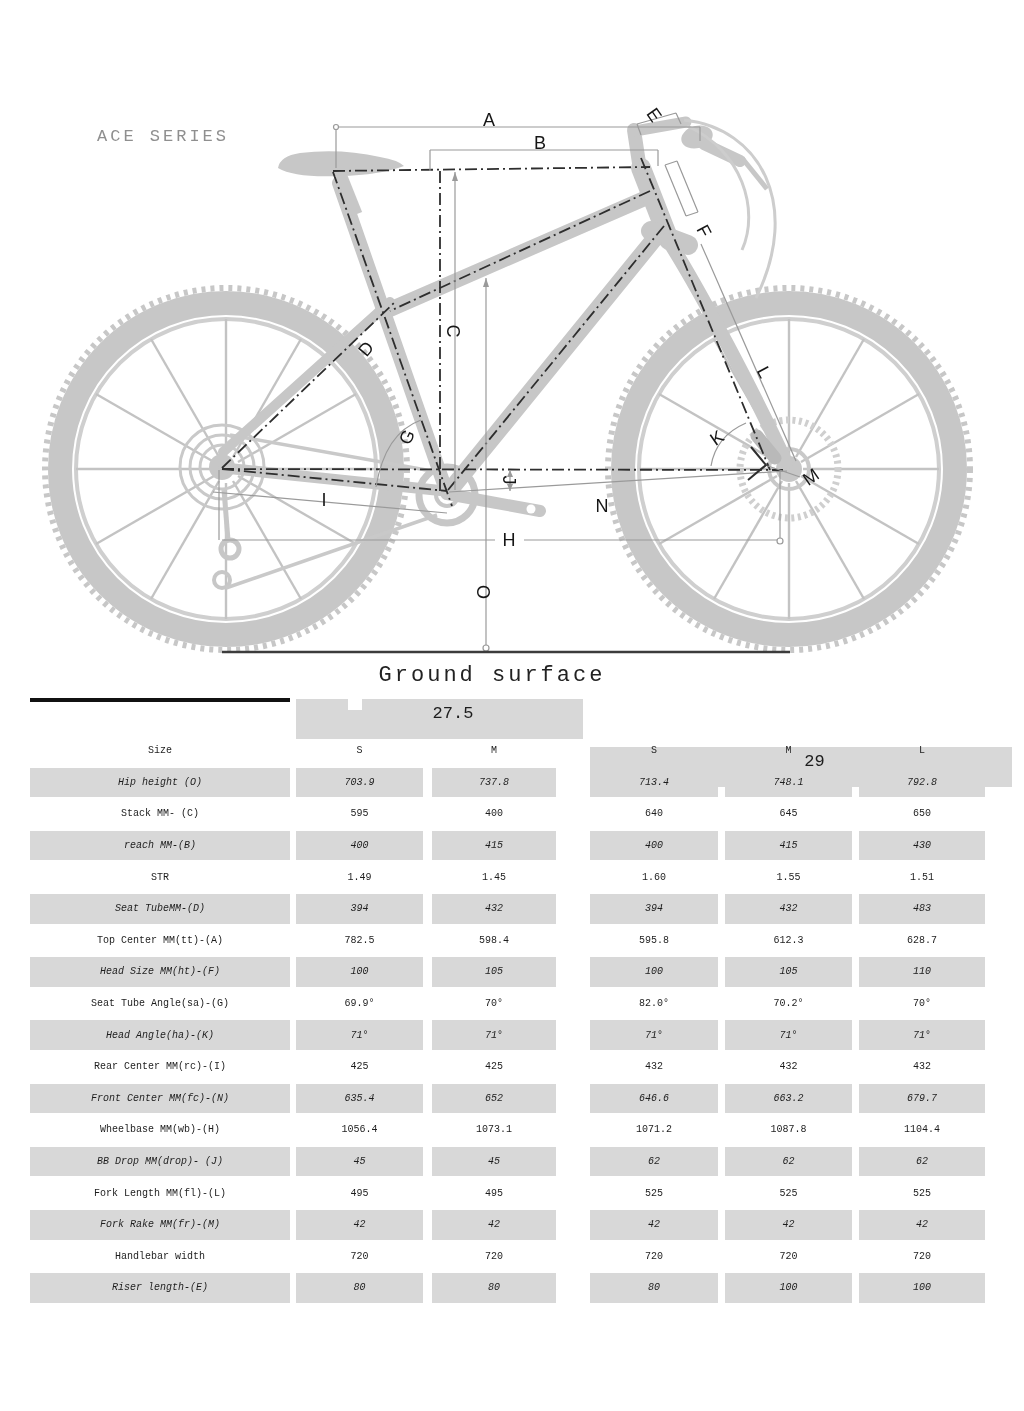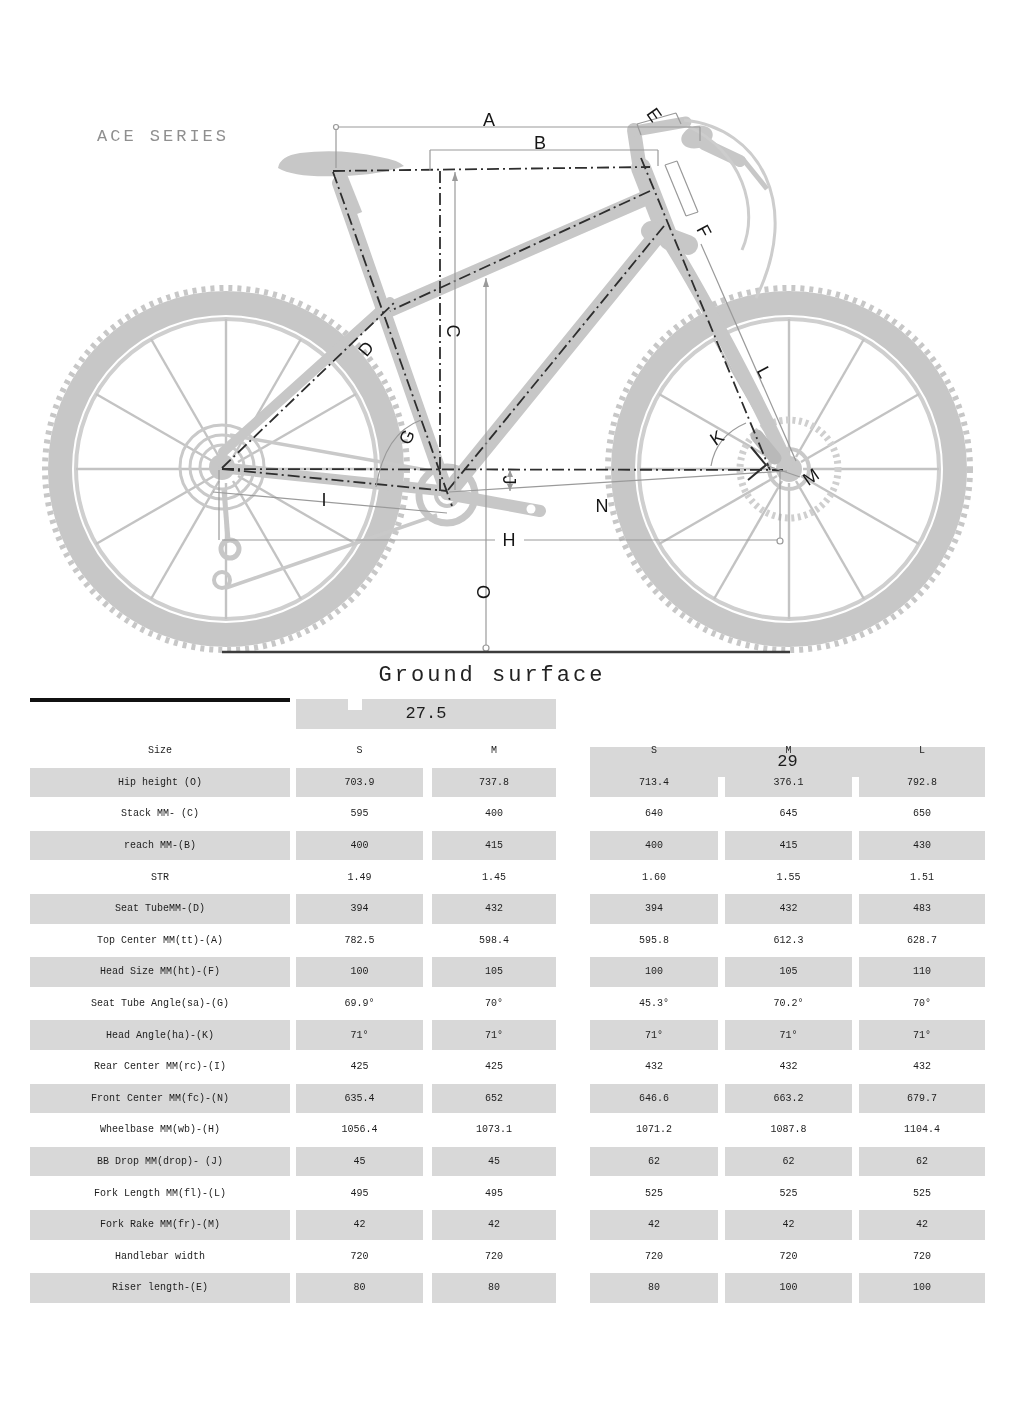"27.5" .ghead { height: 30px -> 40px; padding-left: none -> 27px }
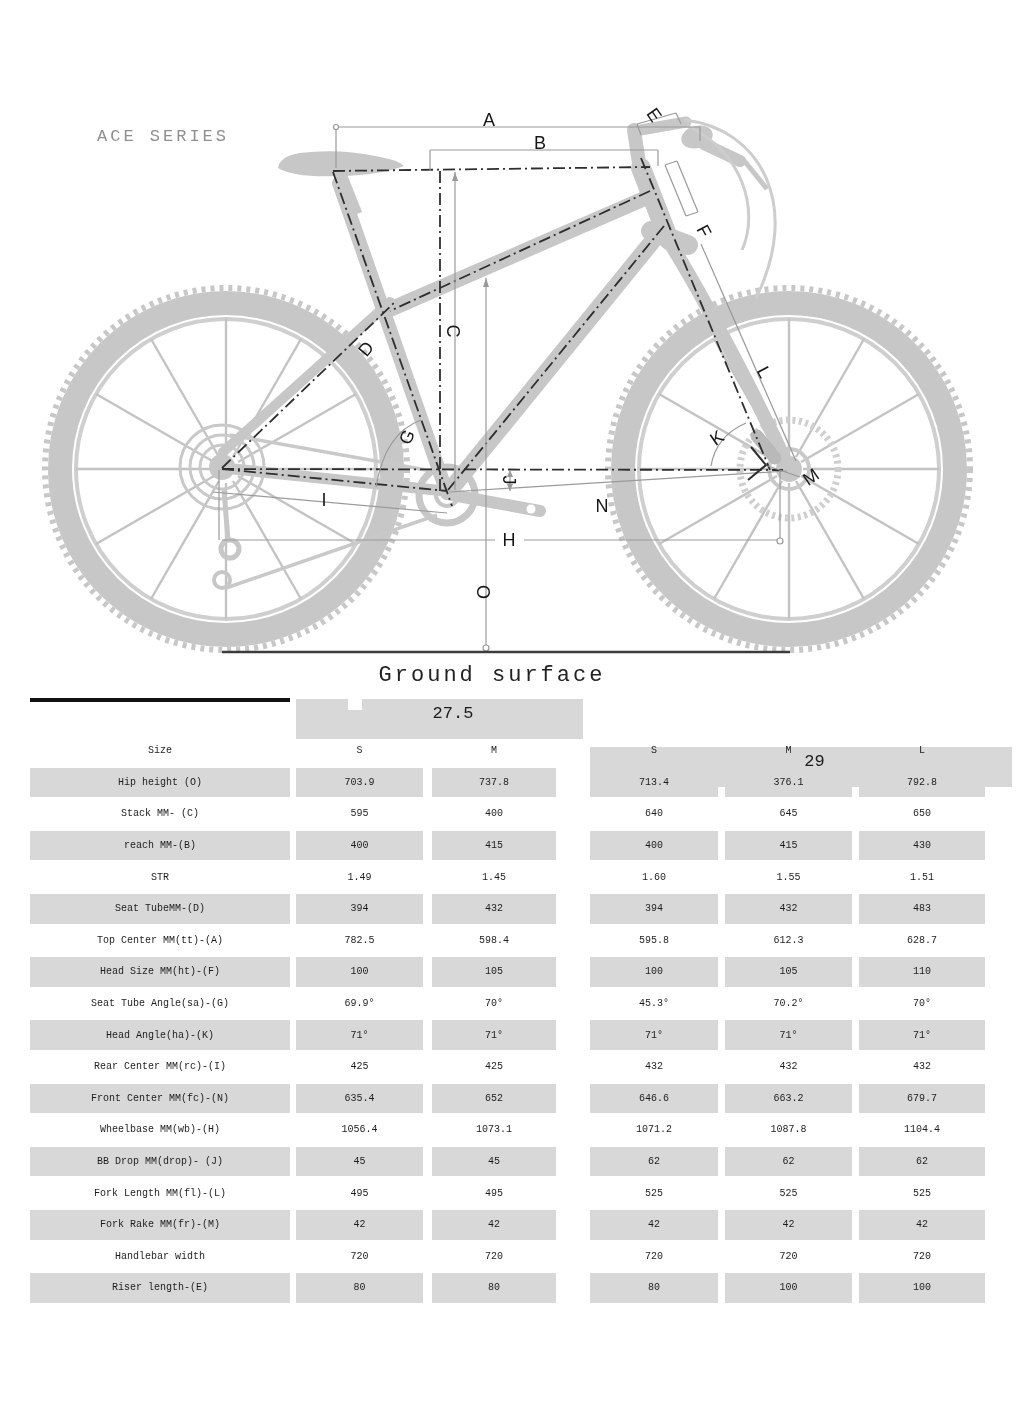"Hip height (O)" .g>div { font-style: none -> italic }
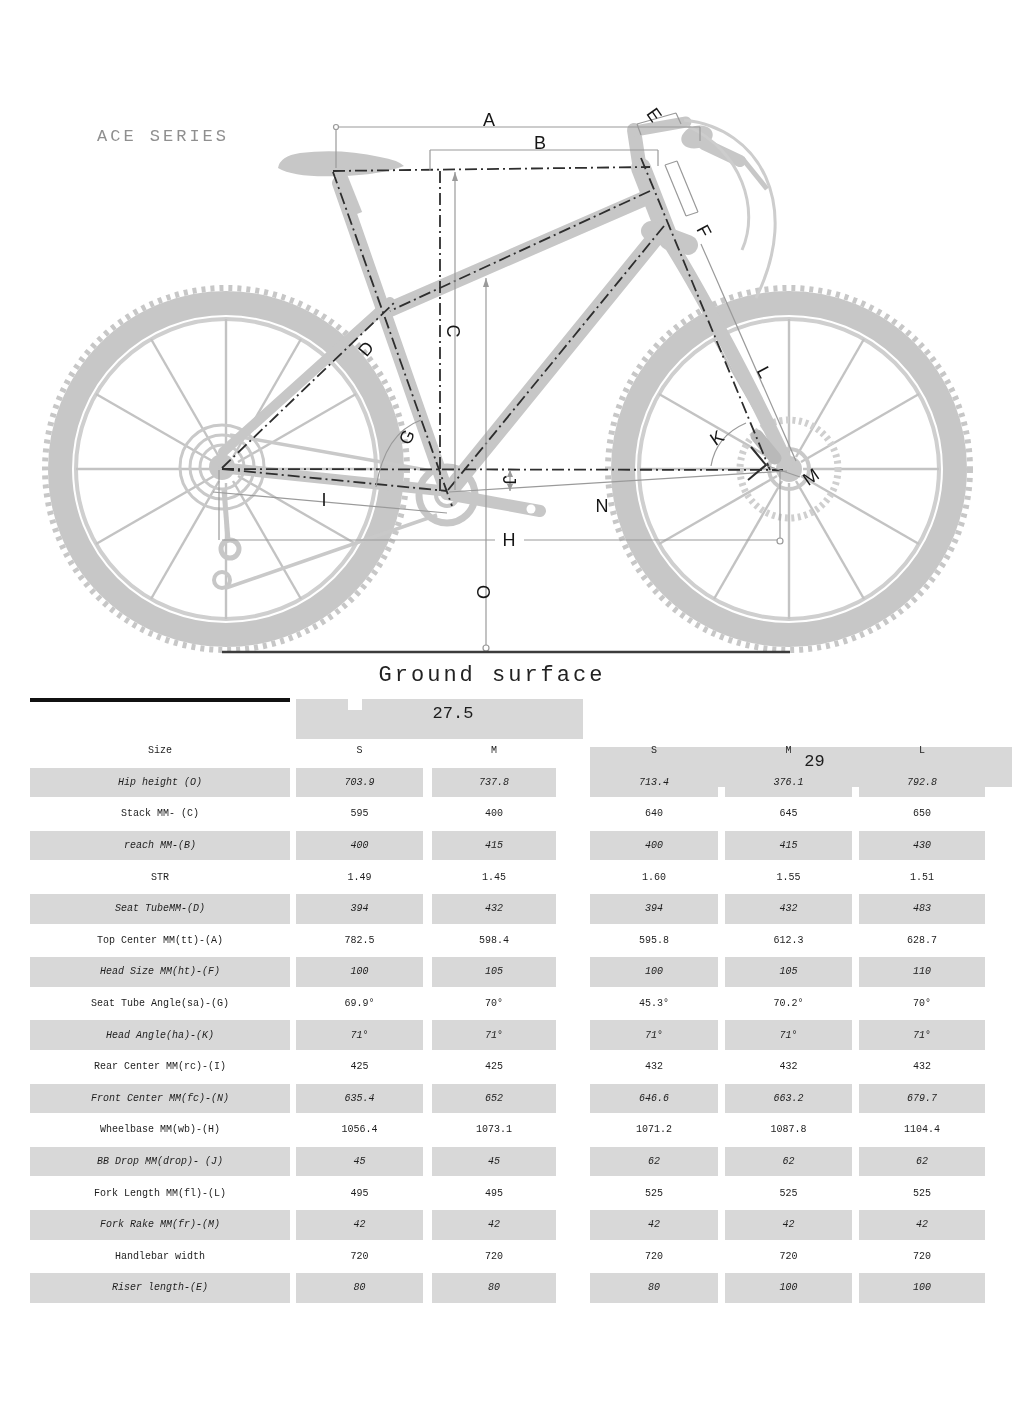"376.1" div.c { text: 376.1 -> 748.1 }
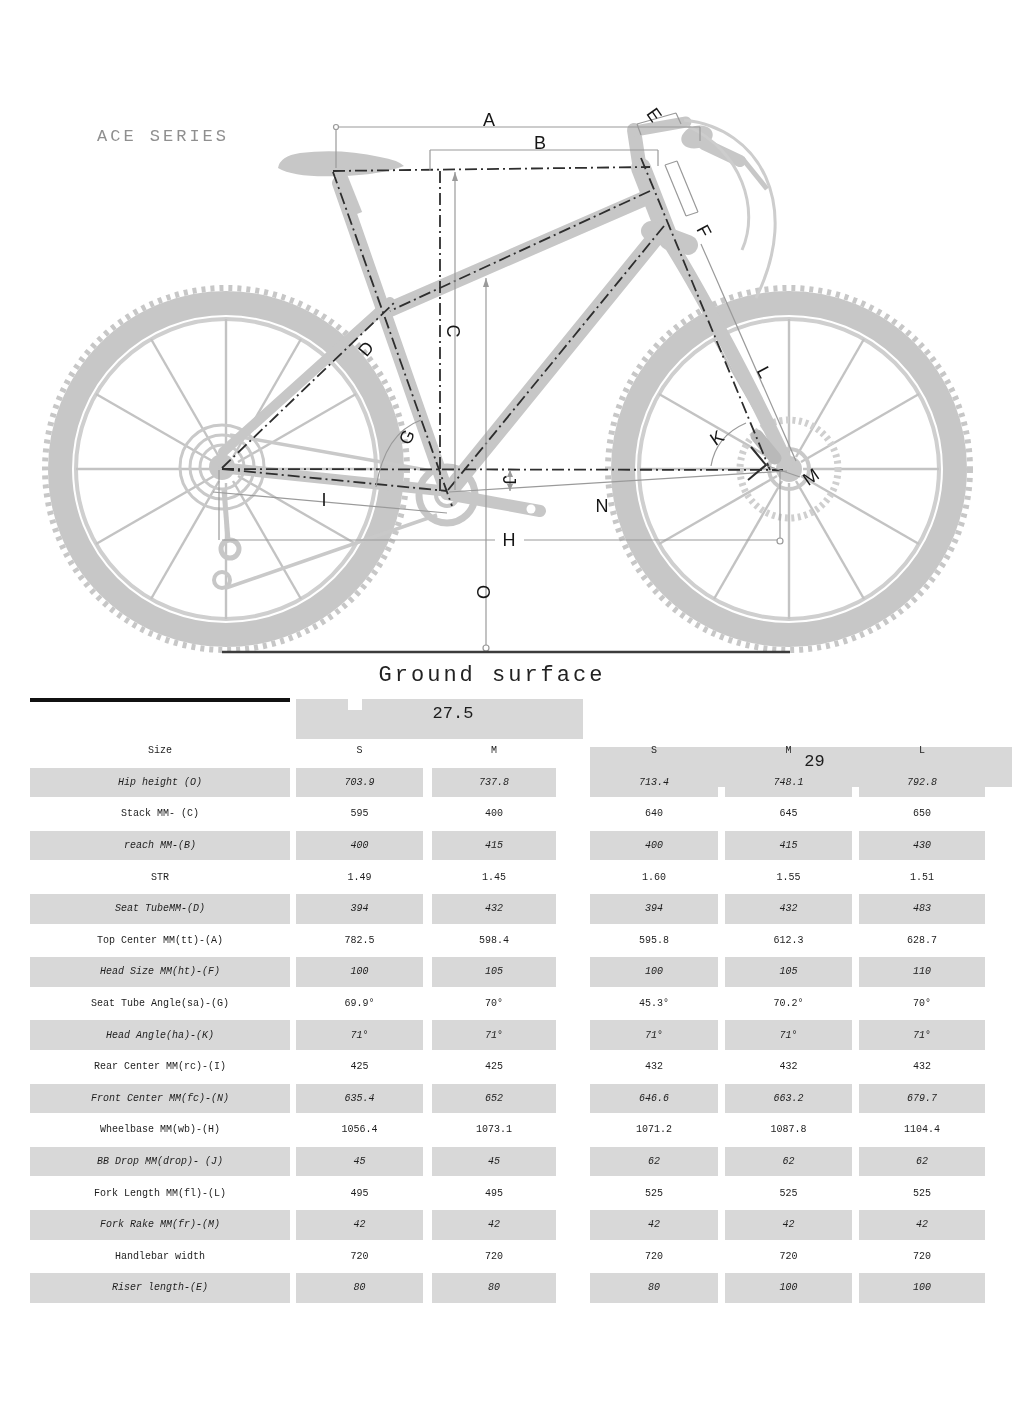"45.3°" div.c { text: 45.3 -> 82.0 }
